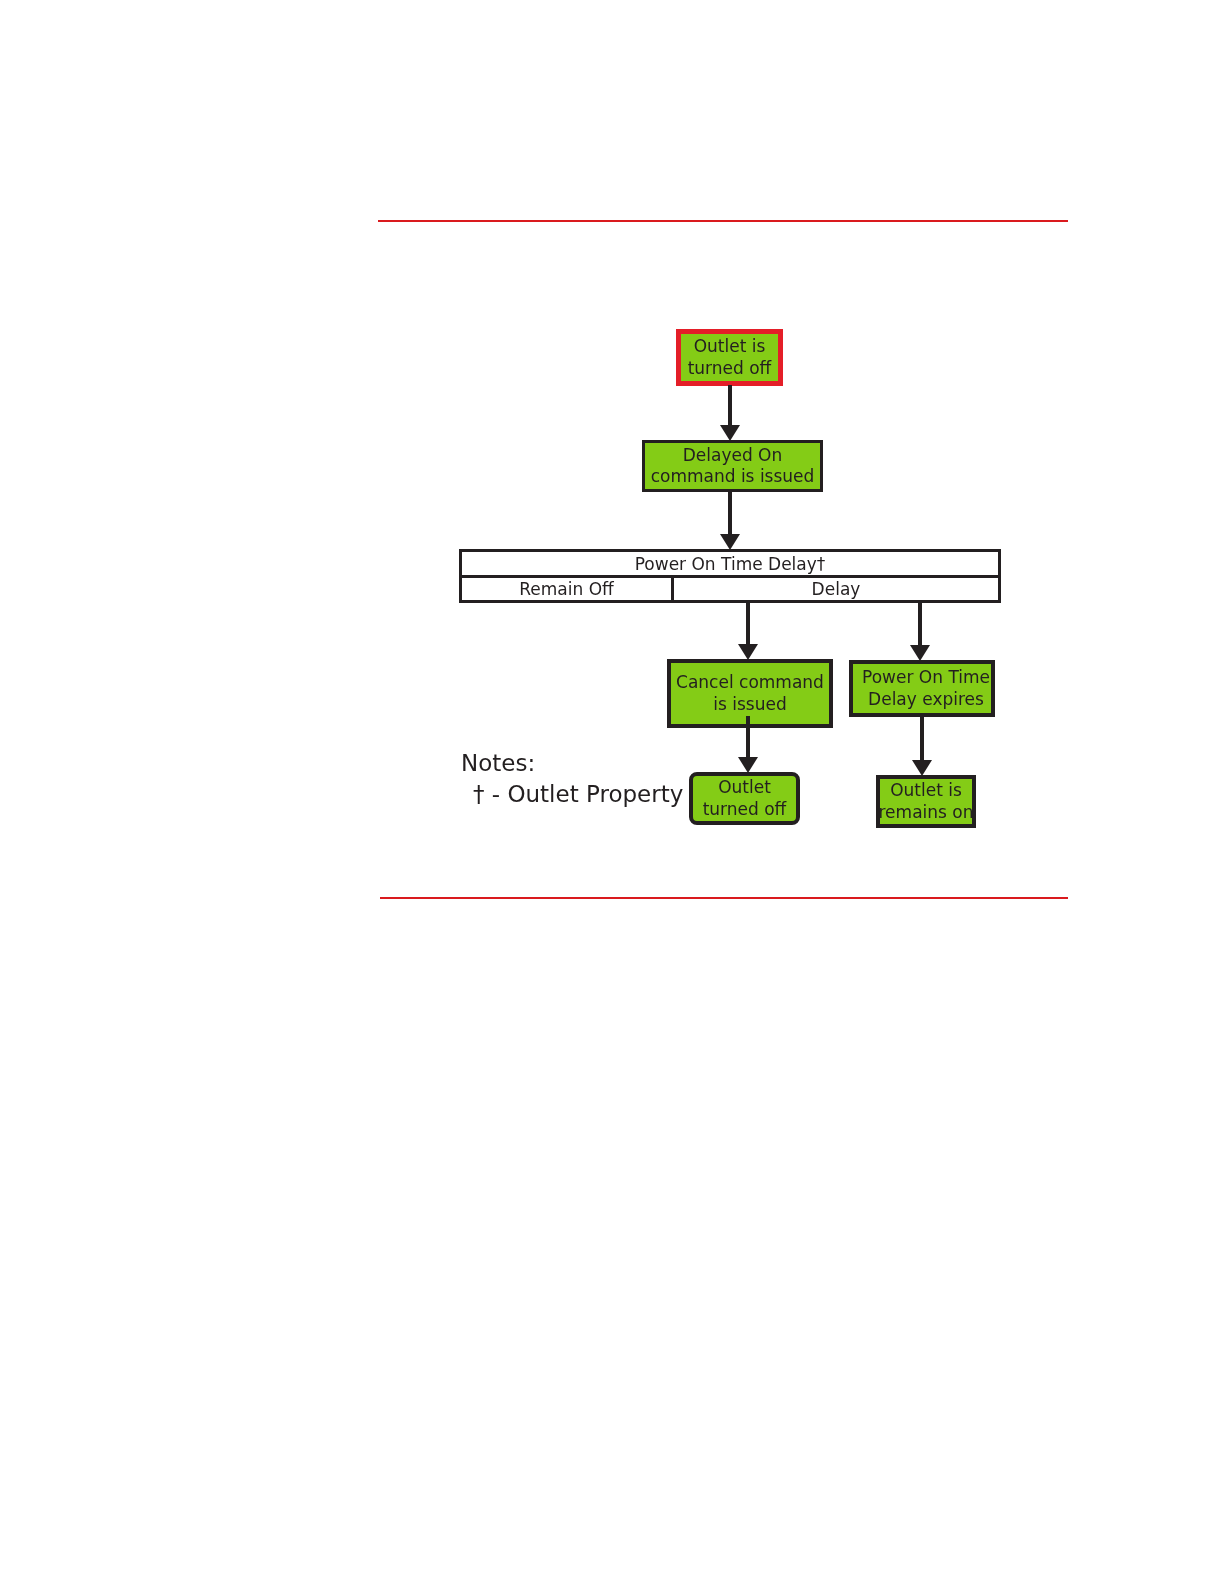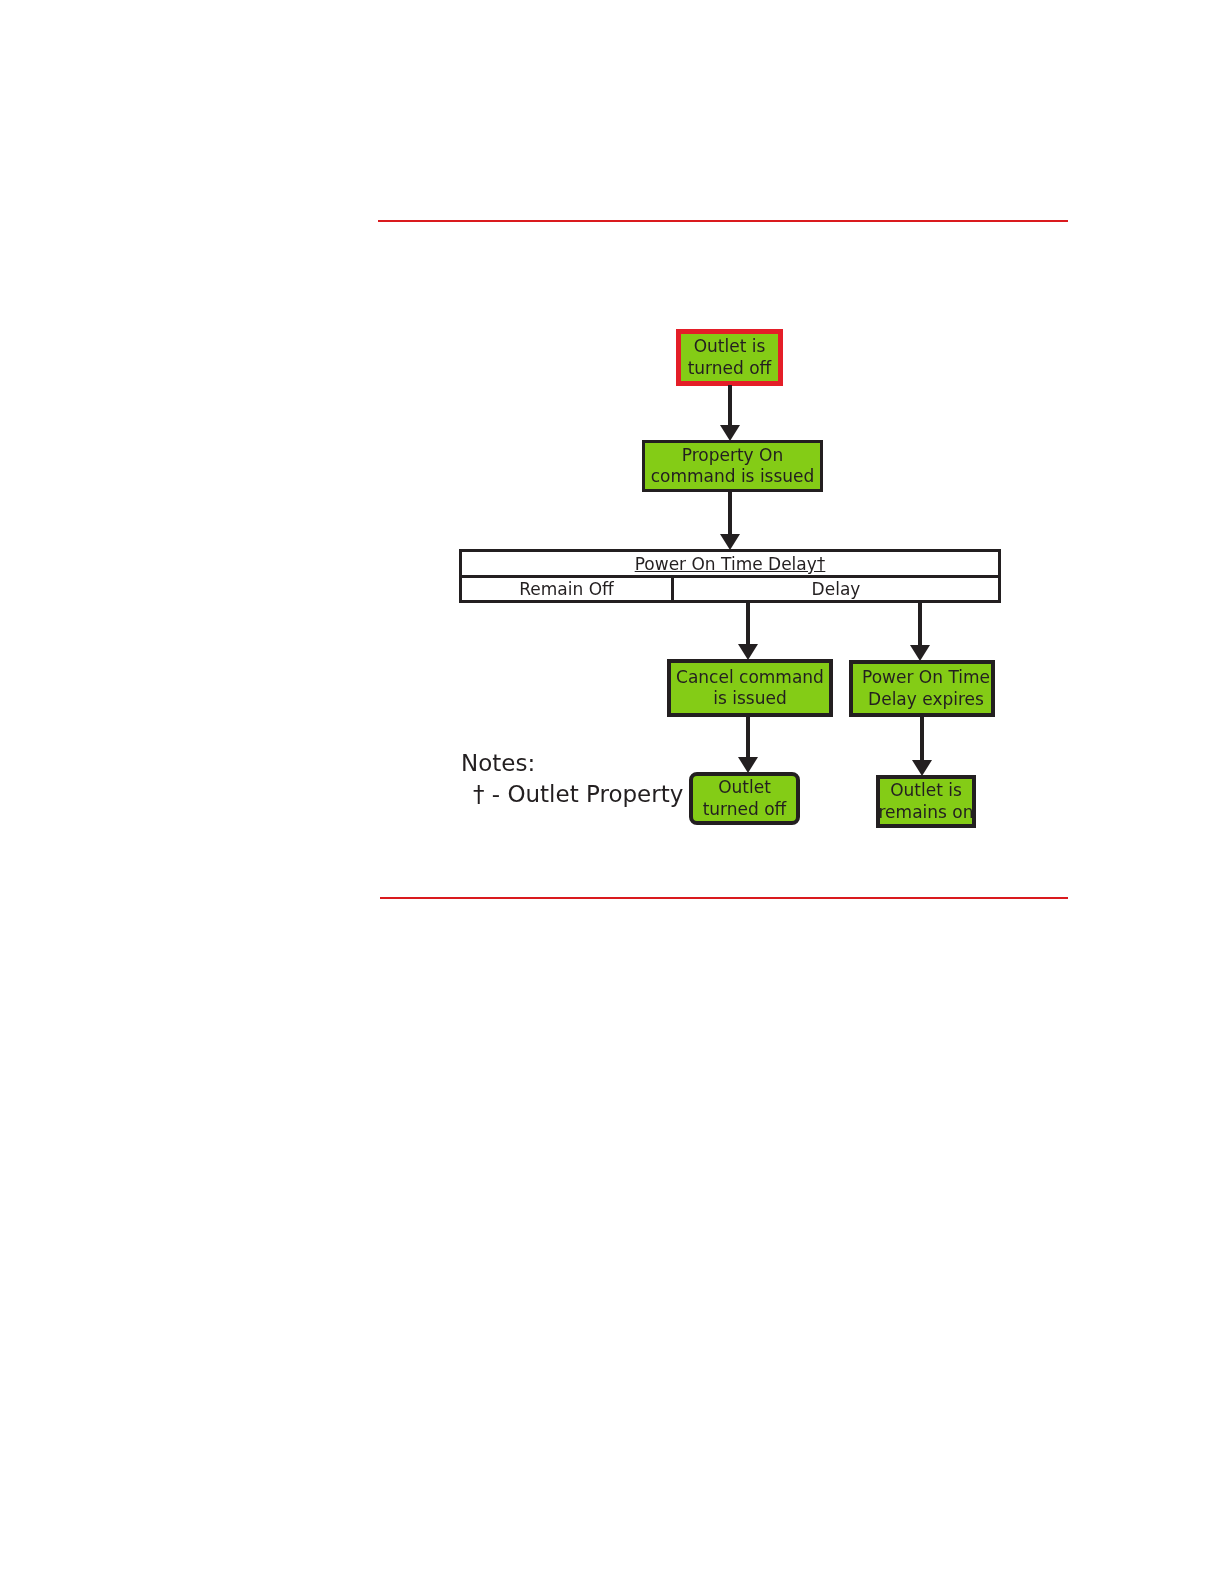"Property On" span { text: Property -> Delayed }
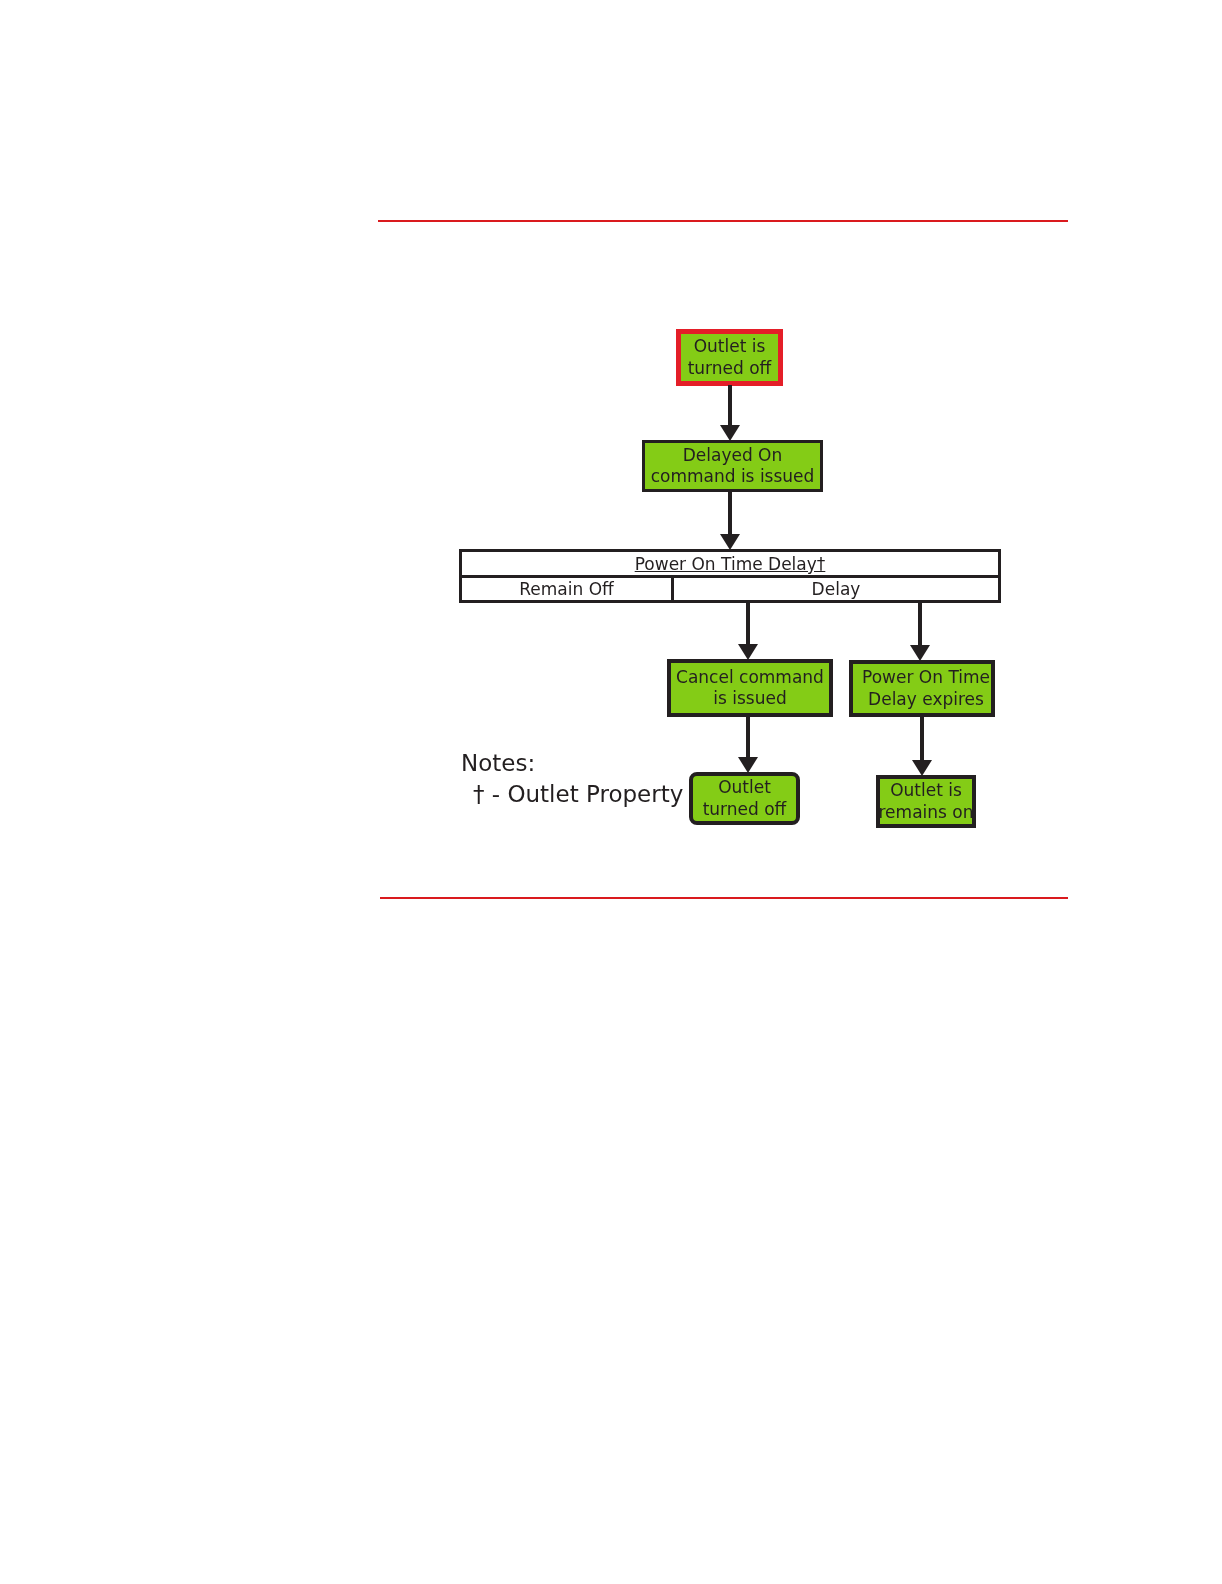"Power On Time Delay†" .dt-header { text-decoration: underline -> none }
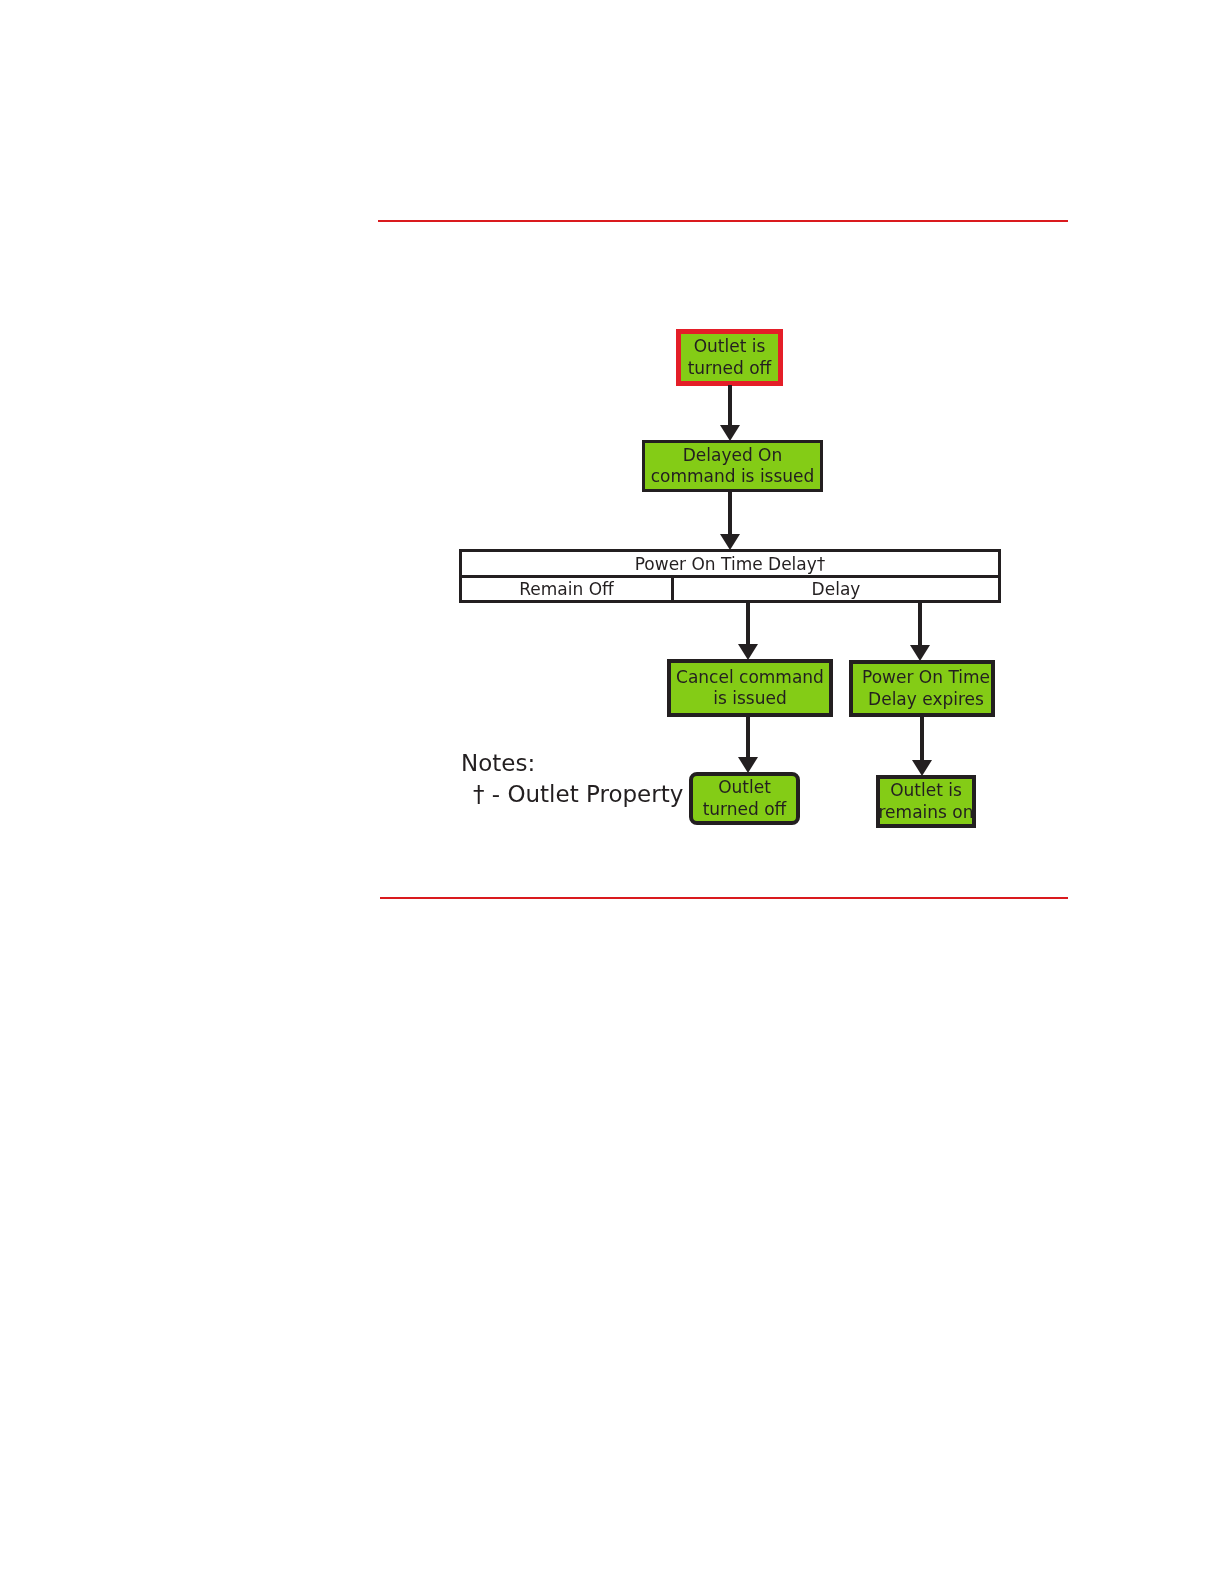"Cancel command" .node-cancel { height: 58px -> 69px }
